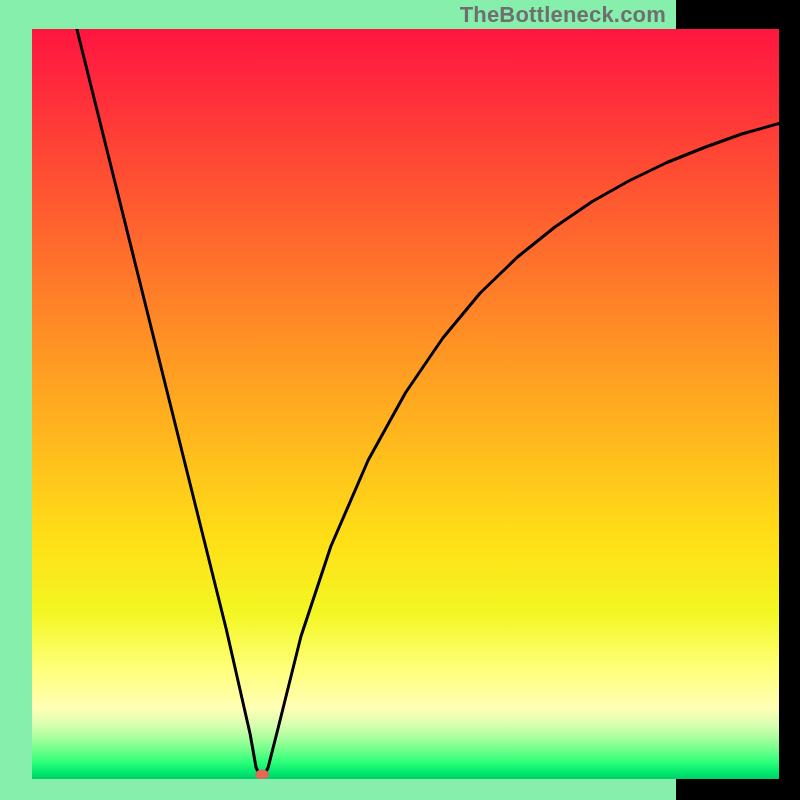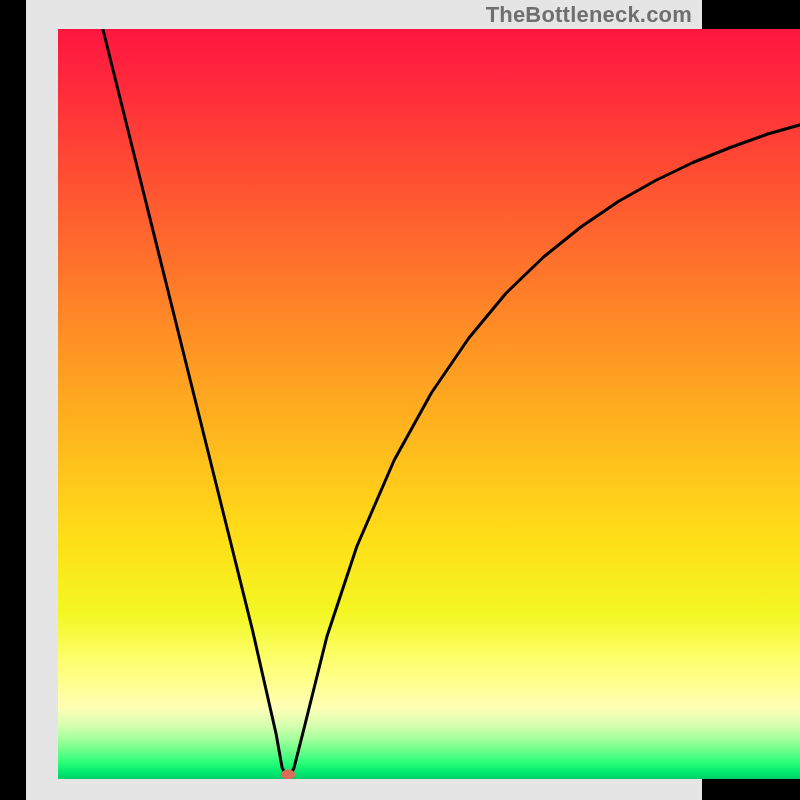"TheBottleneck.com" .frame { background: #e5e5e5 -> #86efac; margin-left: 26px -> none }
